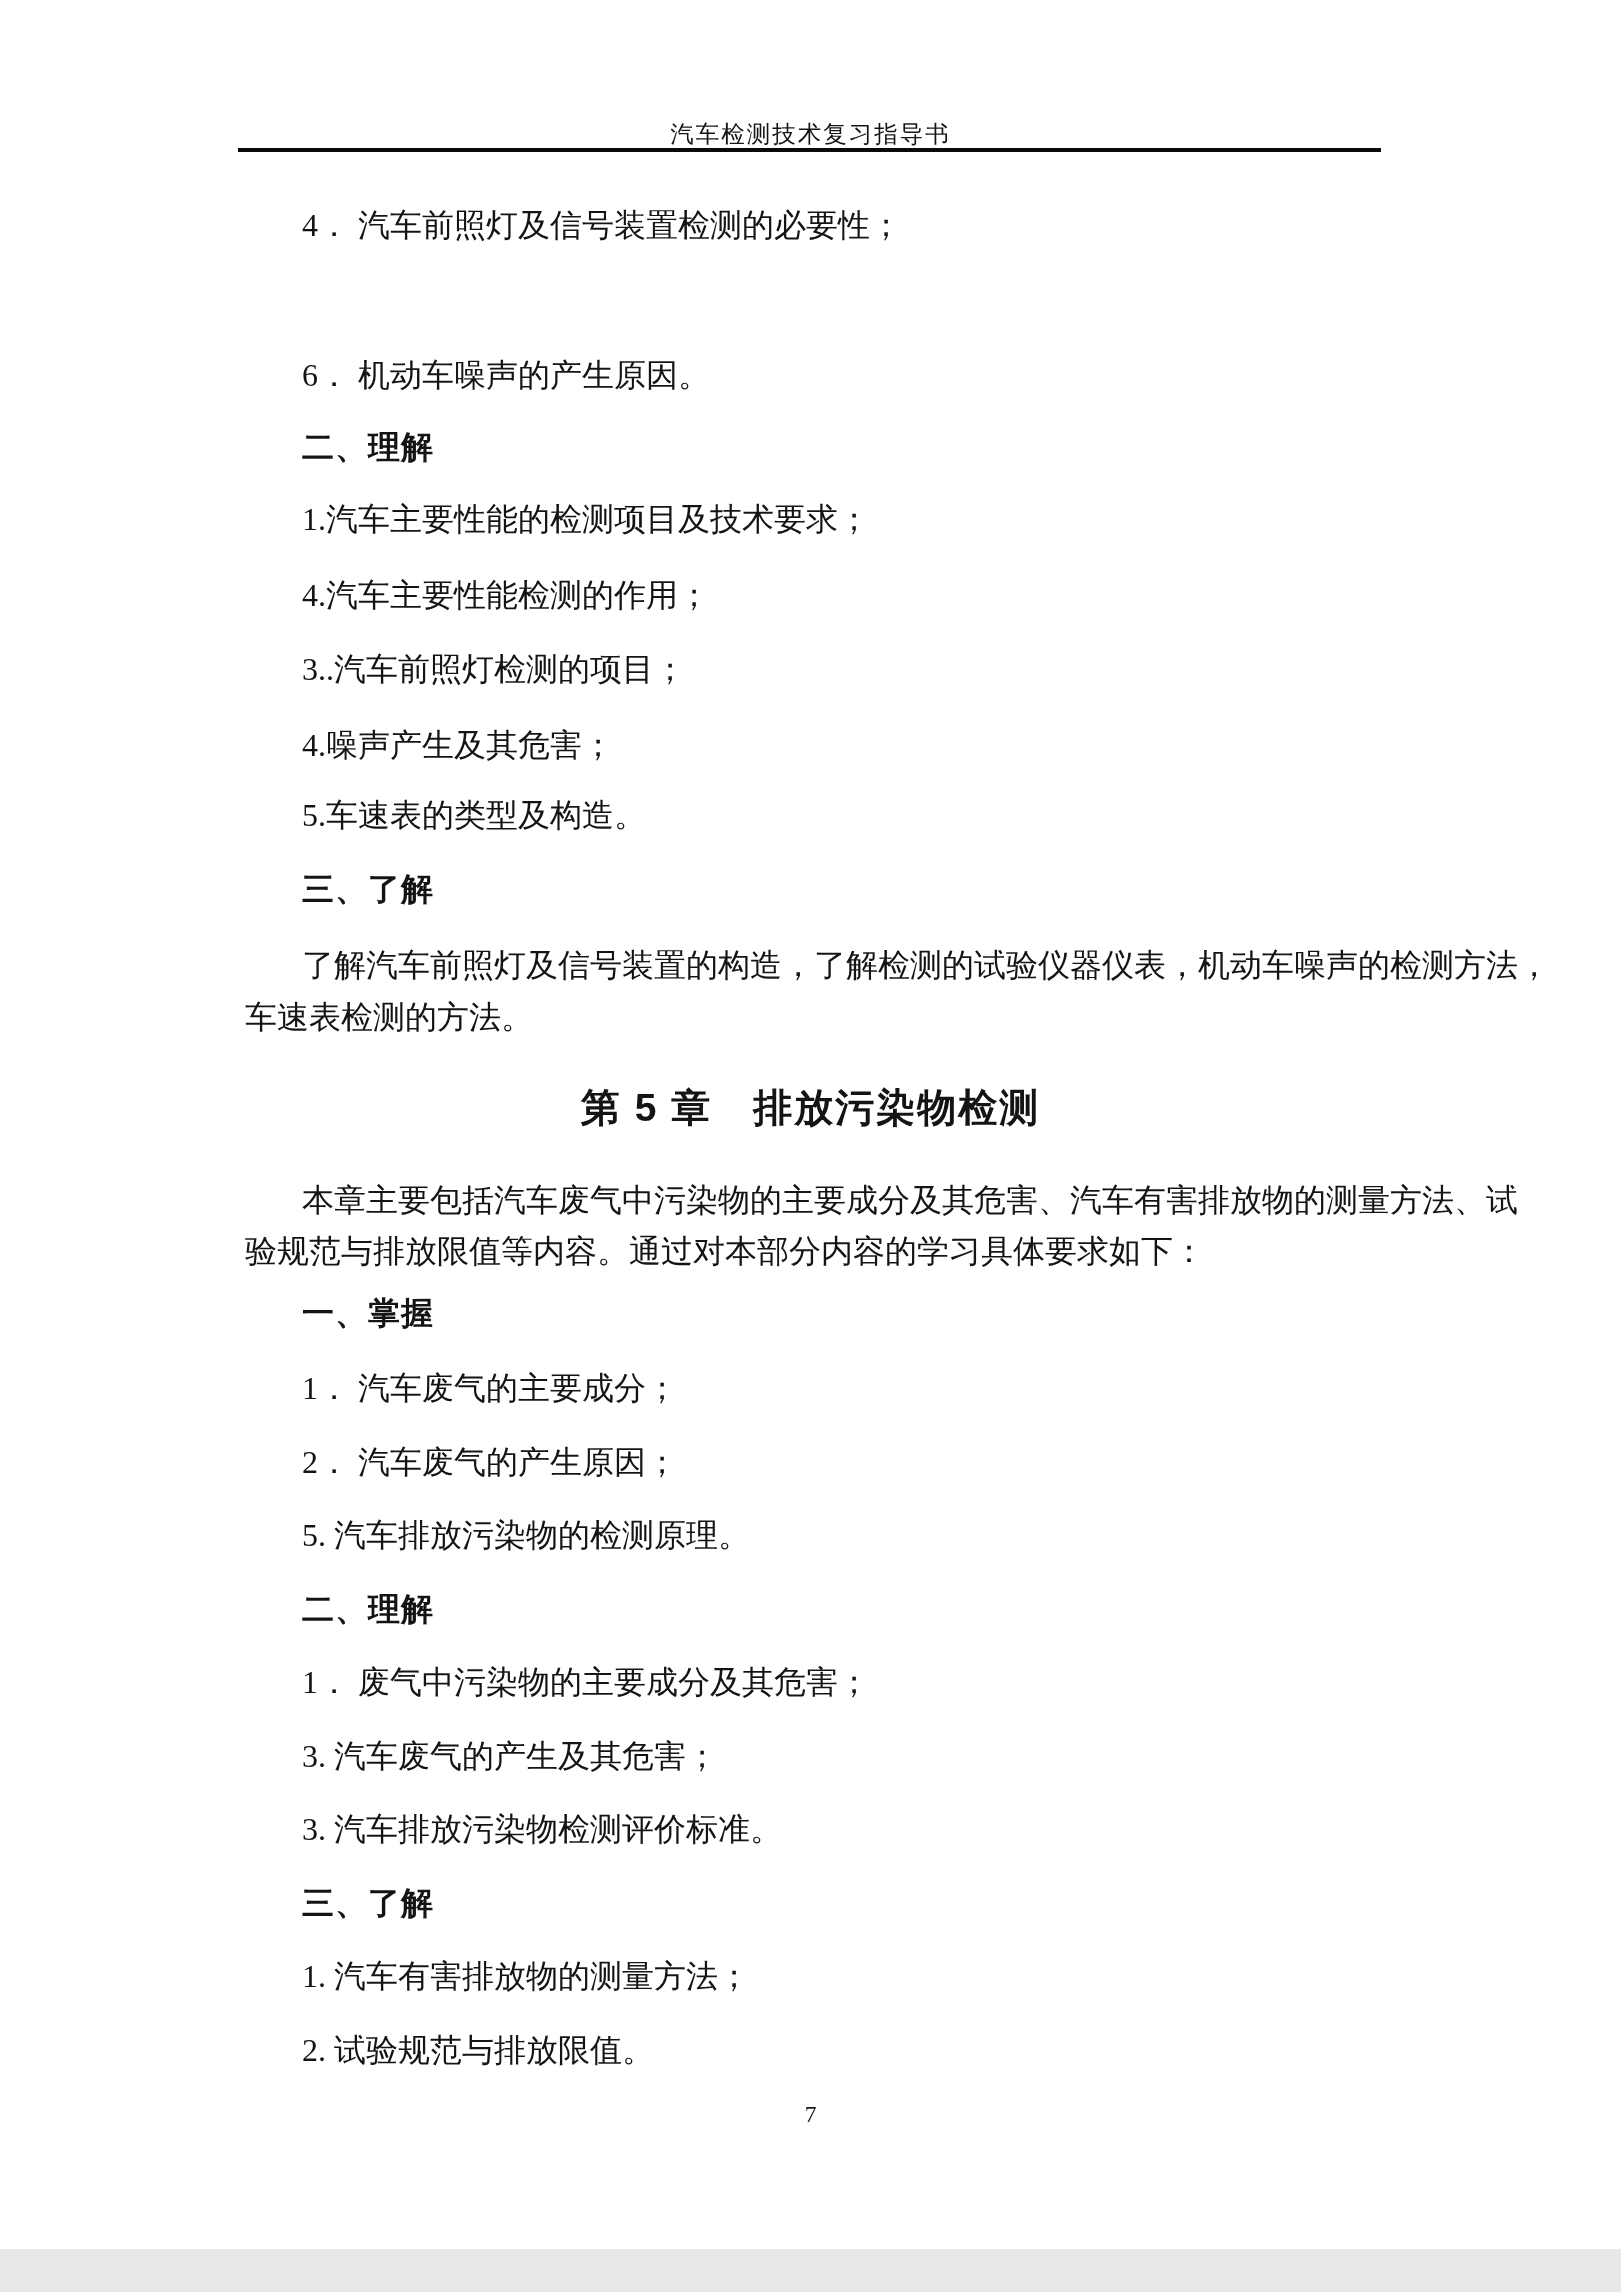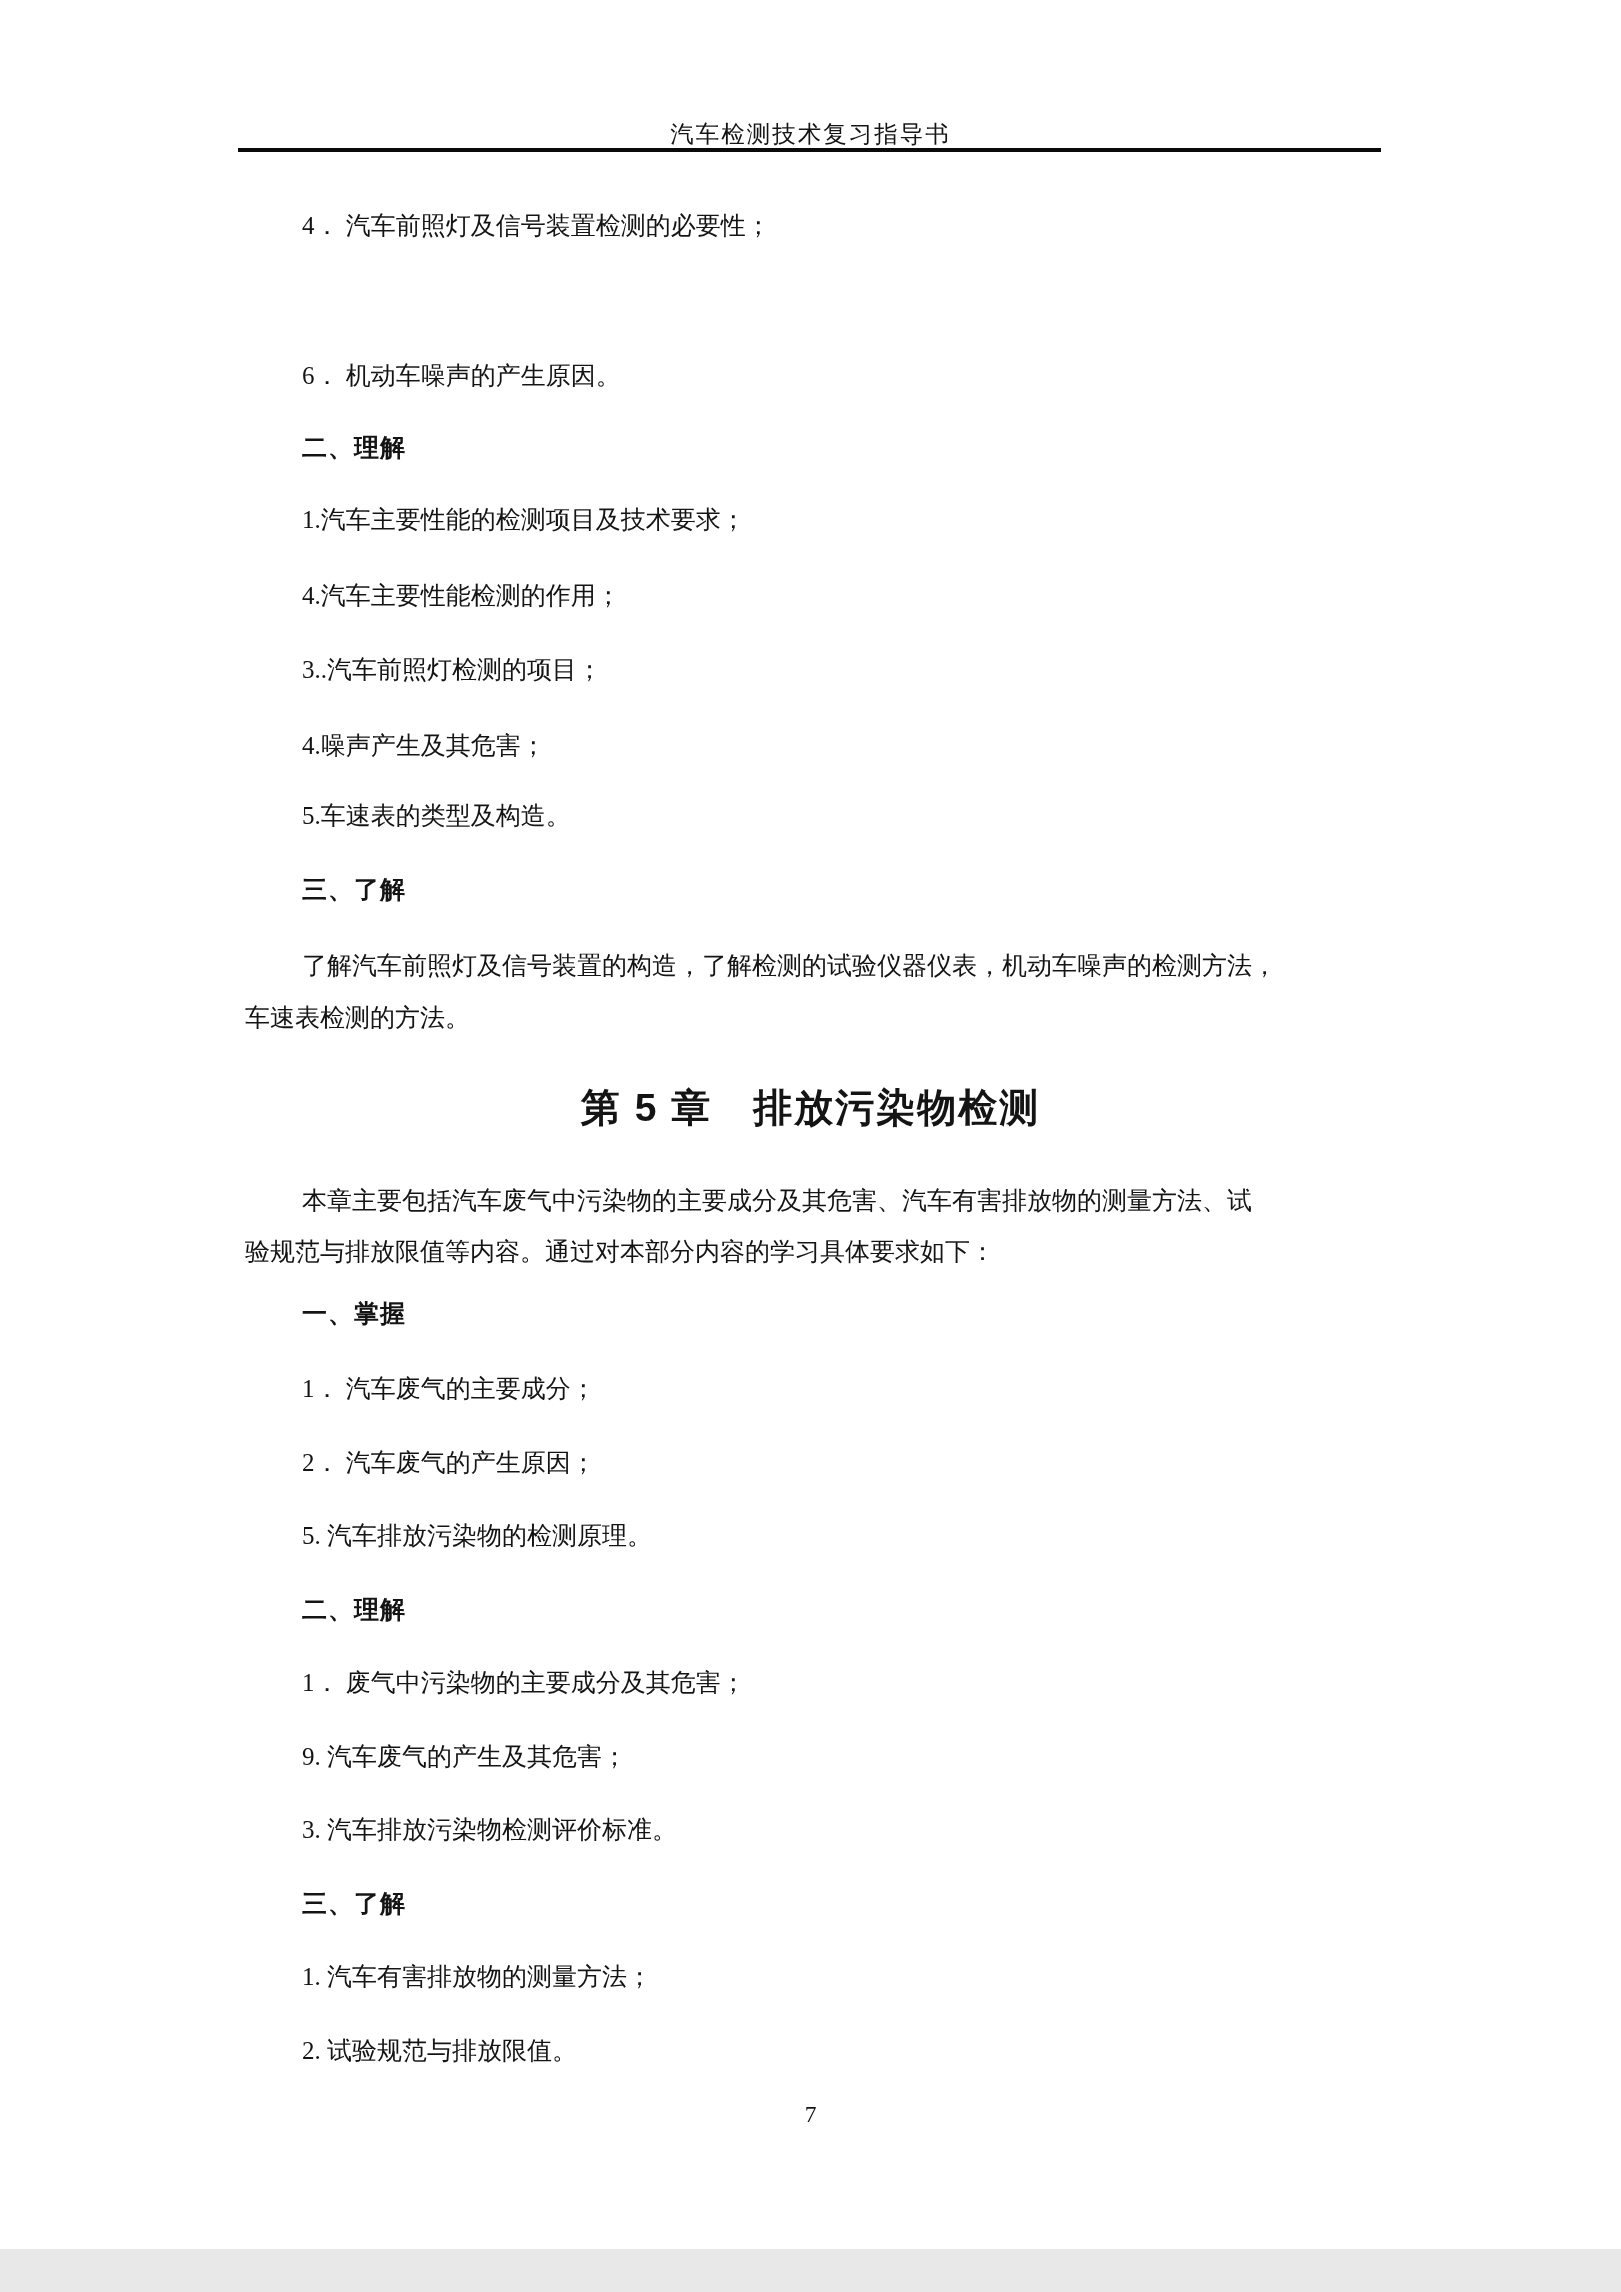"4． 汽车前照灯及信号装置检测的必要性；" .blk { font-size: 25px -> 32px }
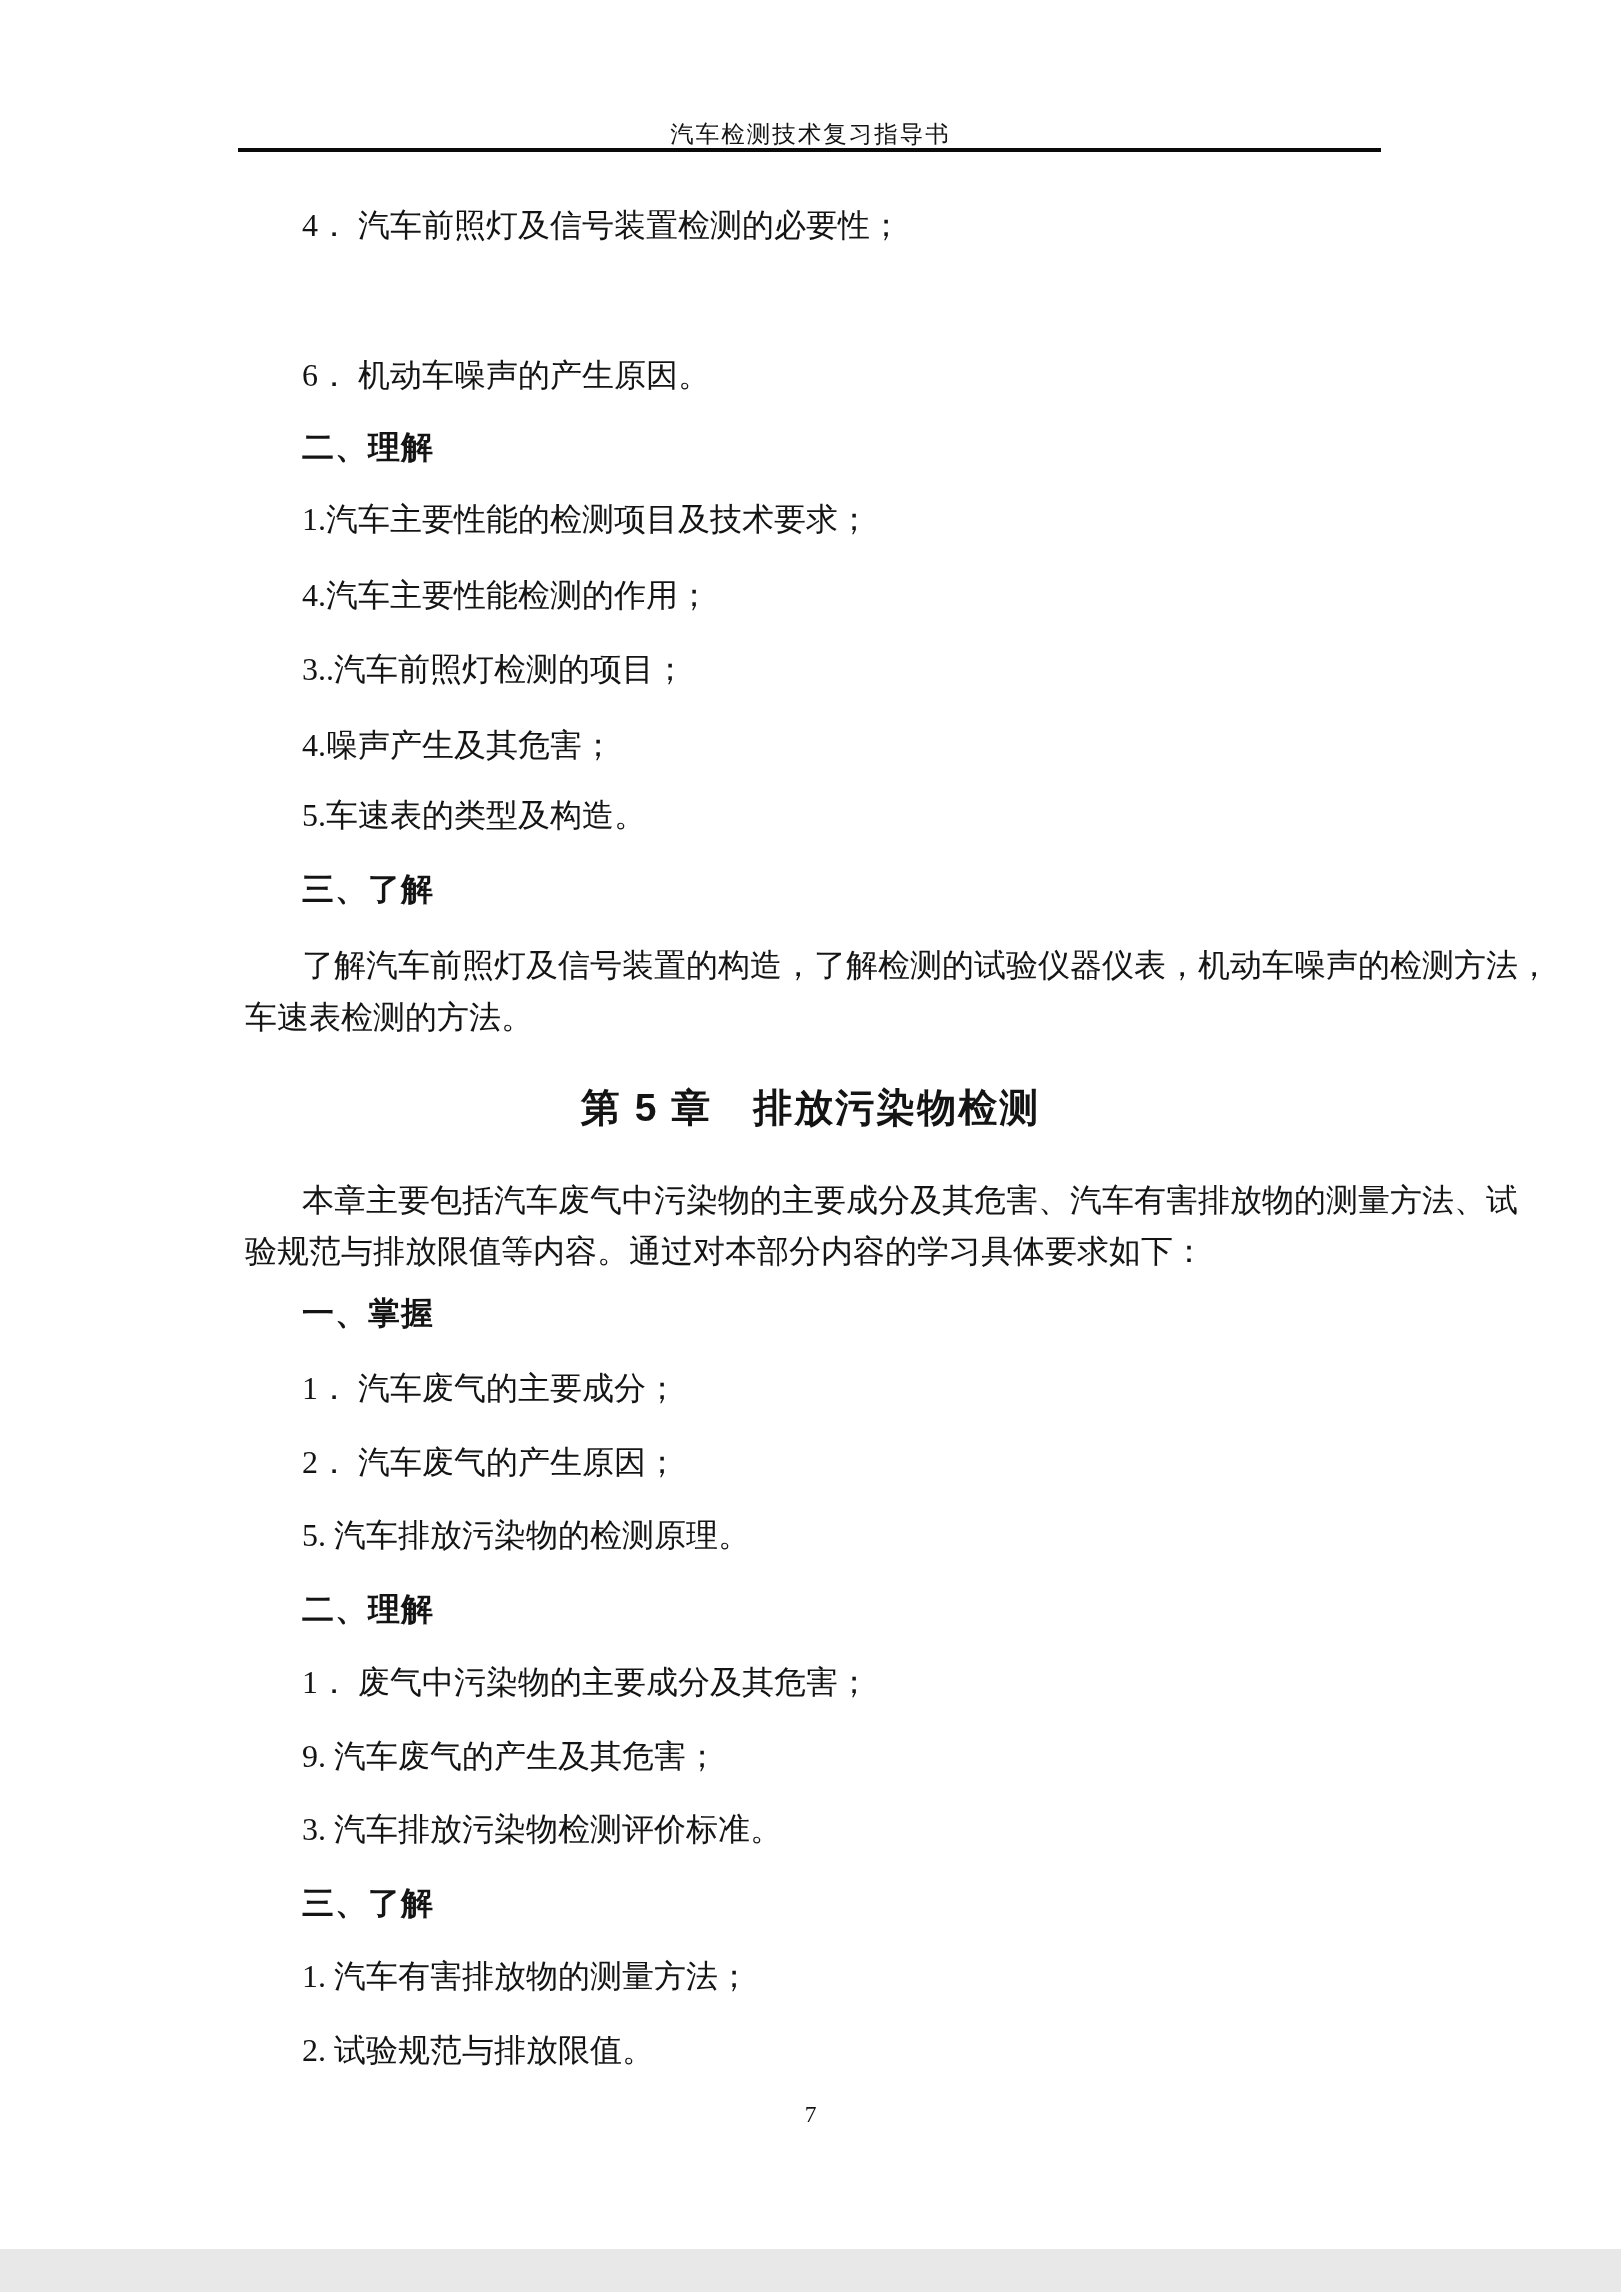"9. 汽车废气的产生及其危害；" div.blk { text: 9 -> 3 }
